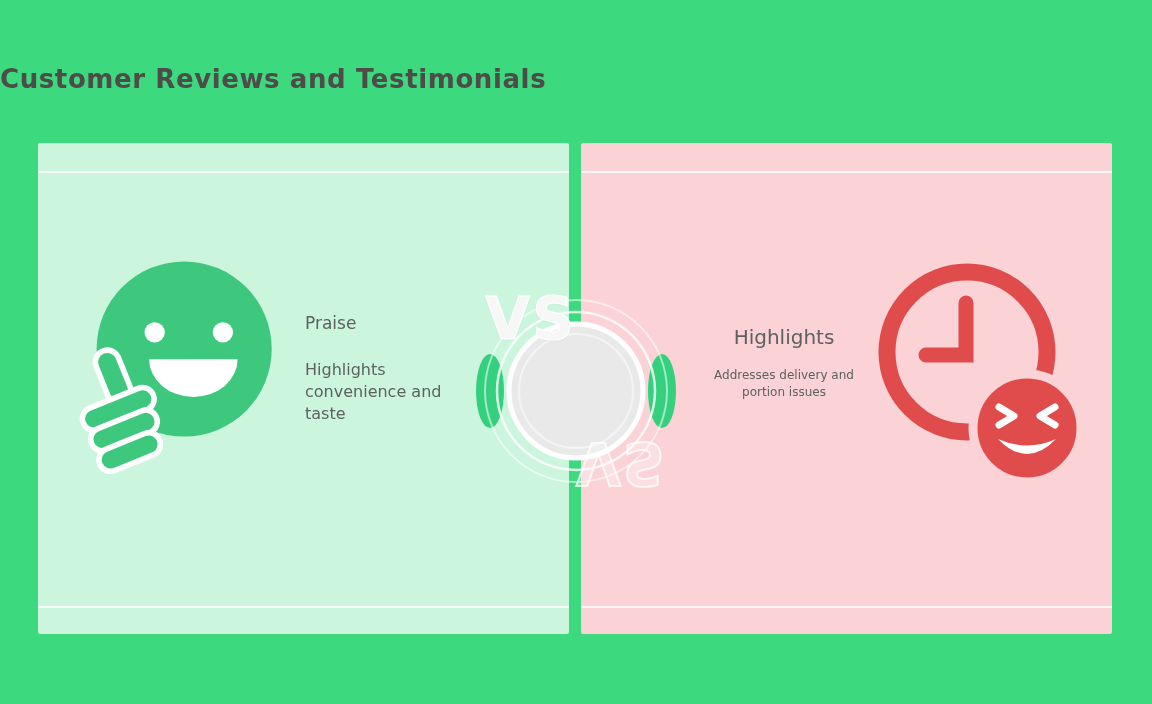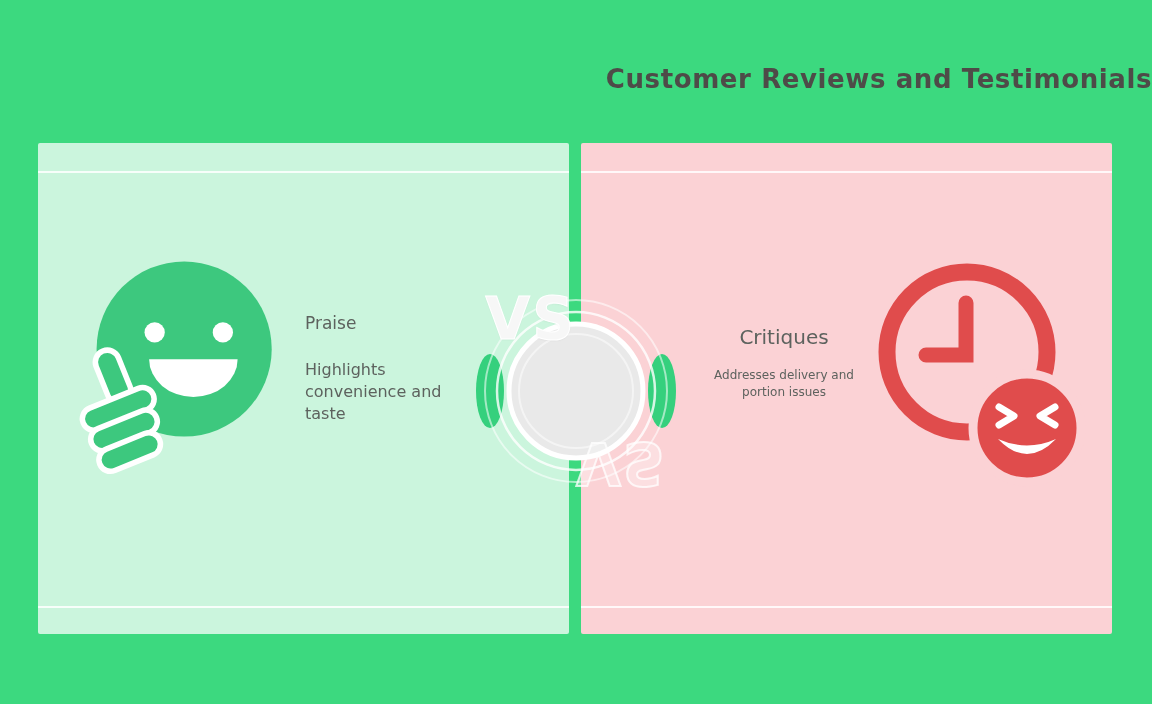"Customer Reviews and Testimonials" .title { text-align: right -> left }
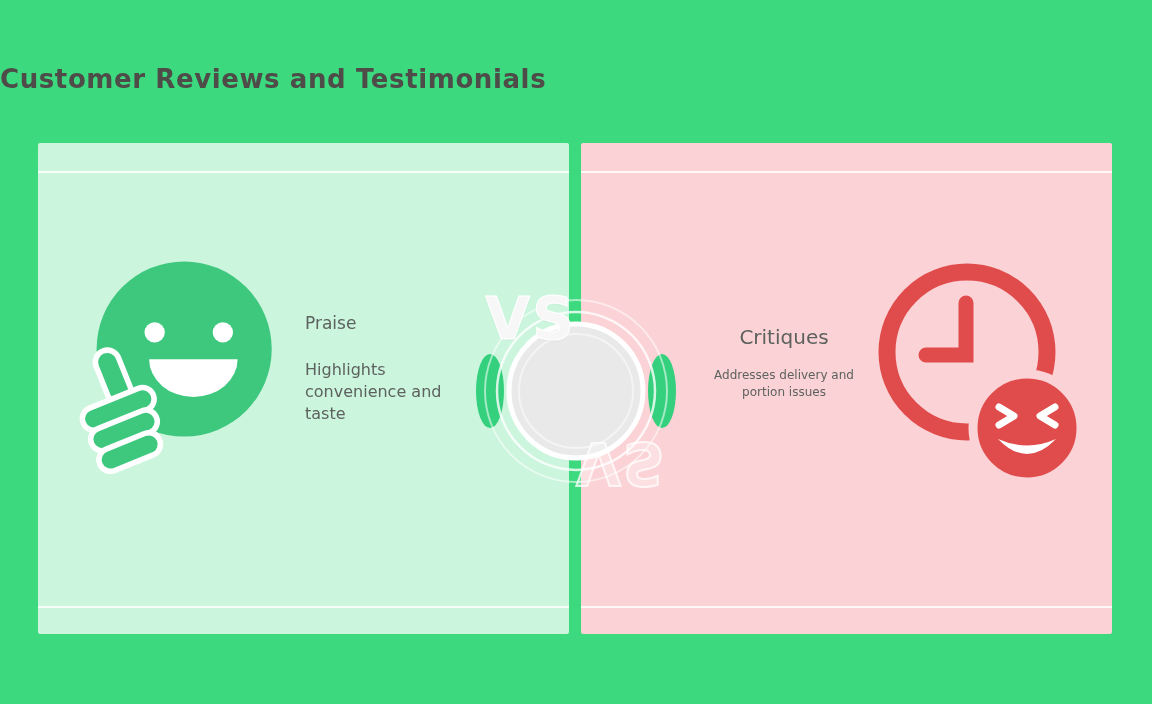"Critiques" div.right-heading { text: Critiques -> Highlights }
